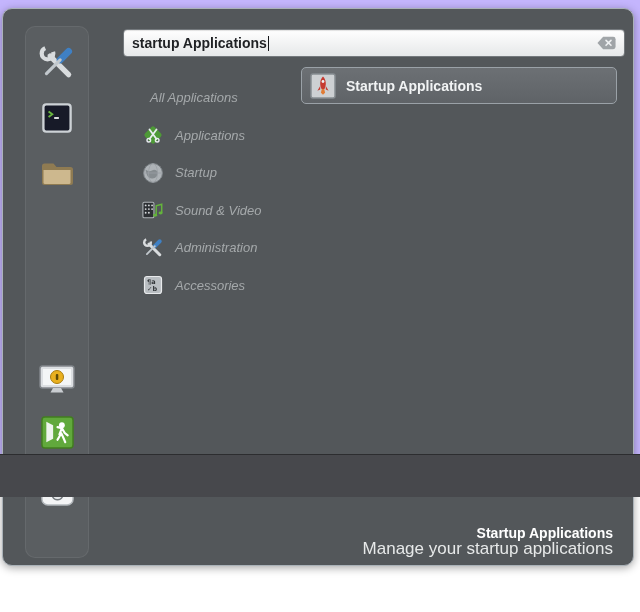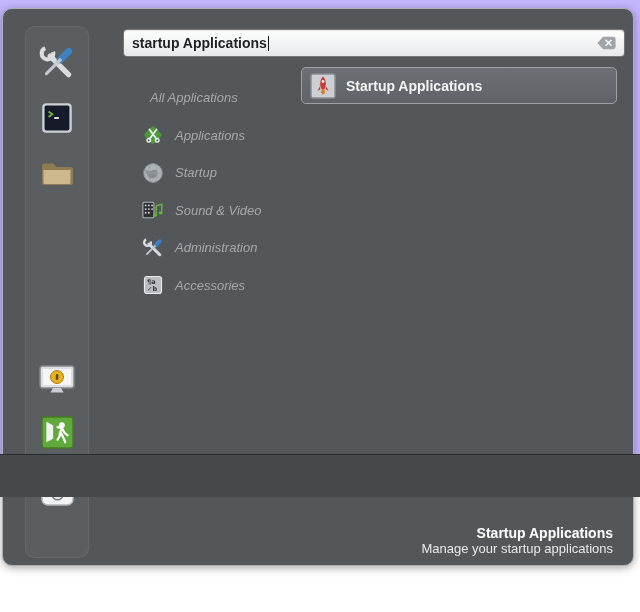"Manage your startup applications" .sel-sub { font-size: 13px -> 17px }
